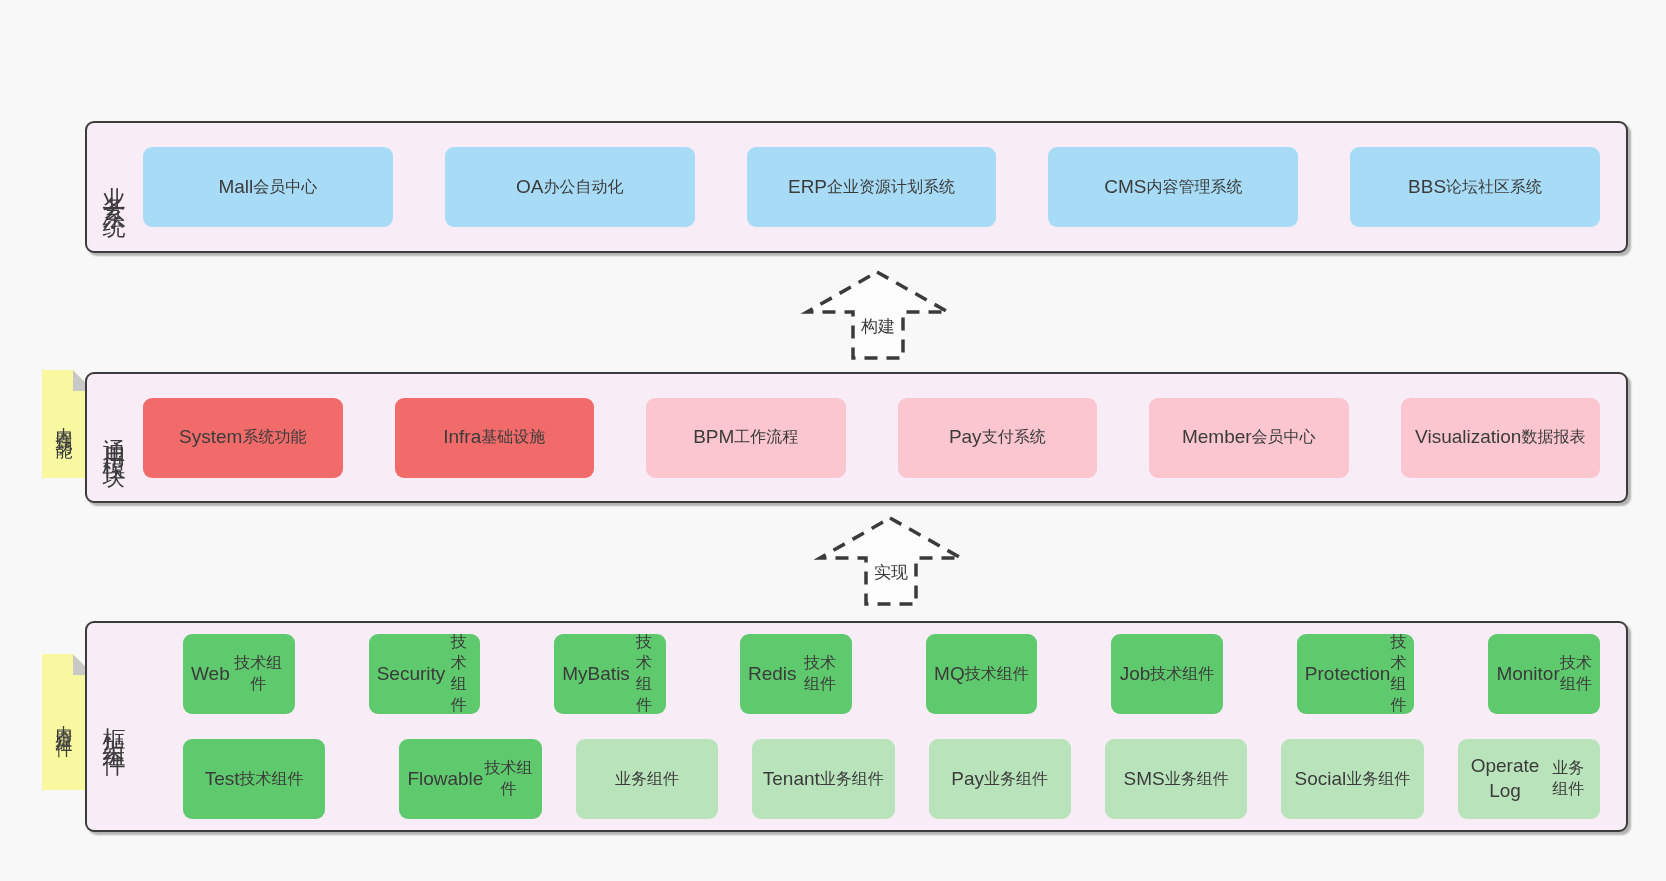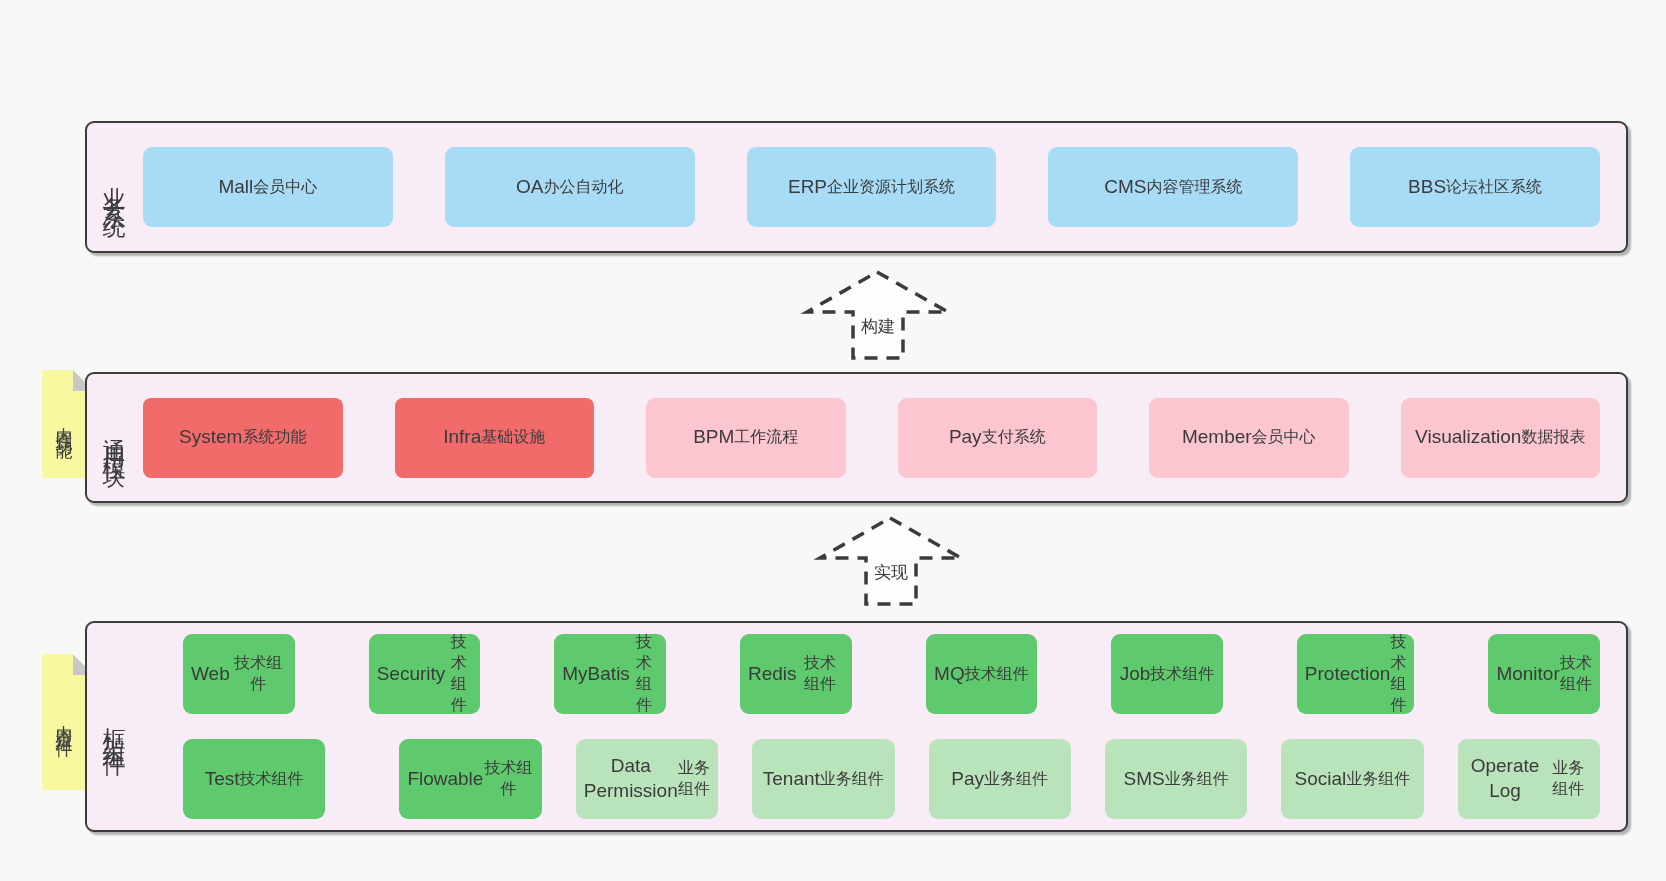"System" .b-red { border-radius: 8px -> none }
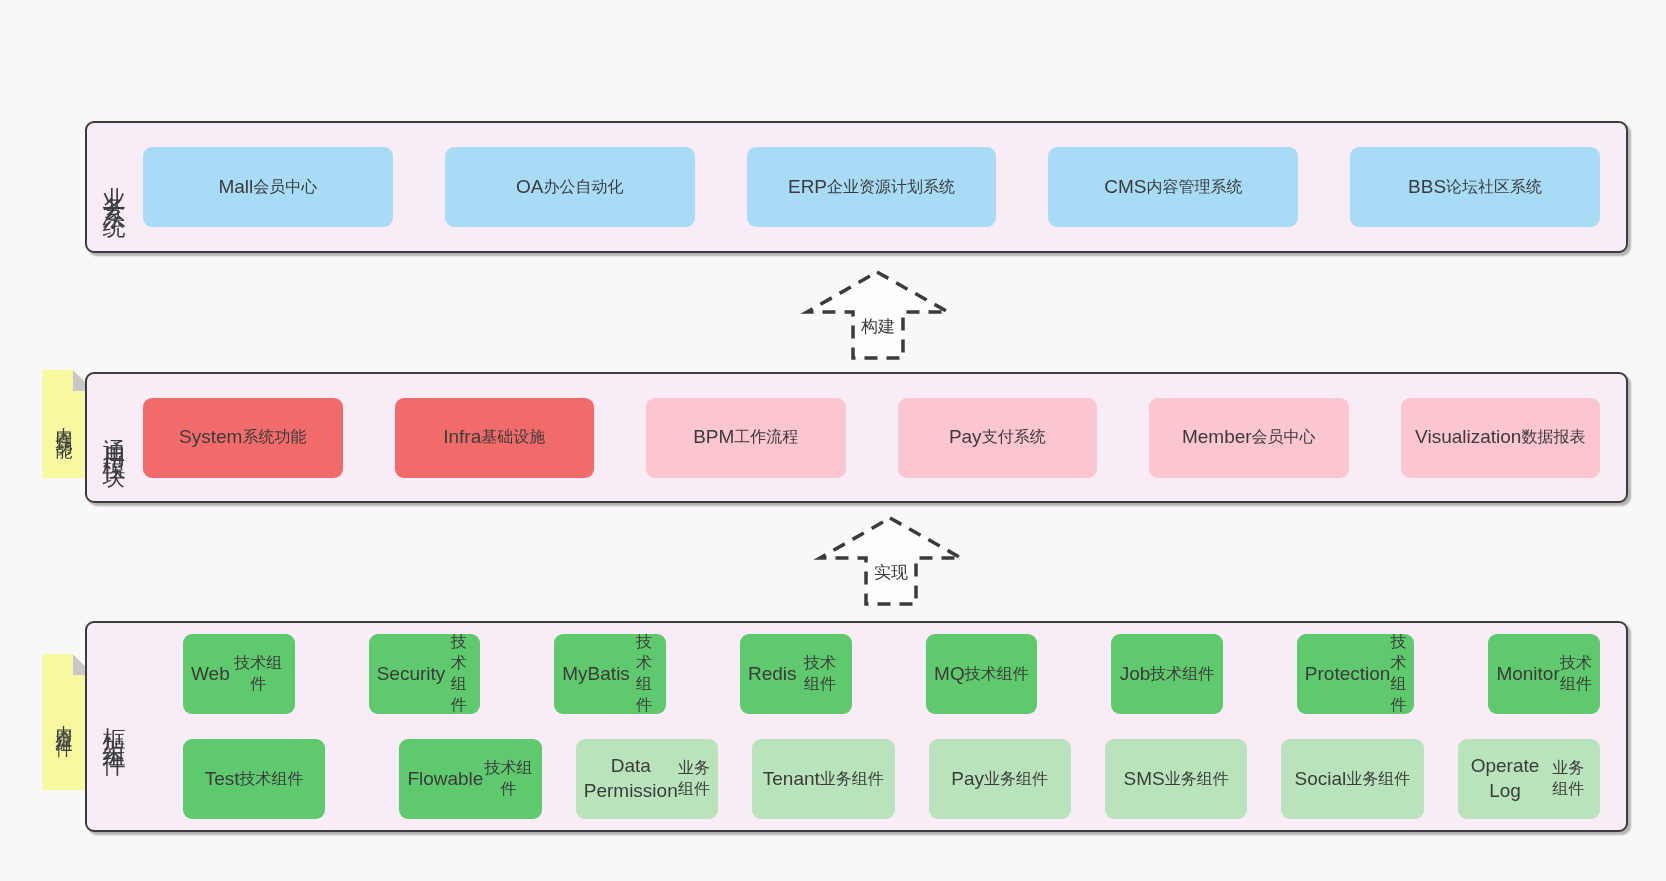"Data Permission" div.en { html: <div>Data Permission</div> -> none }
